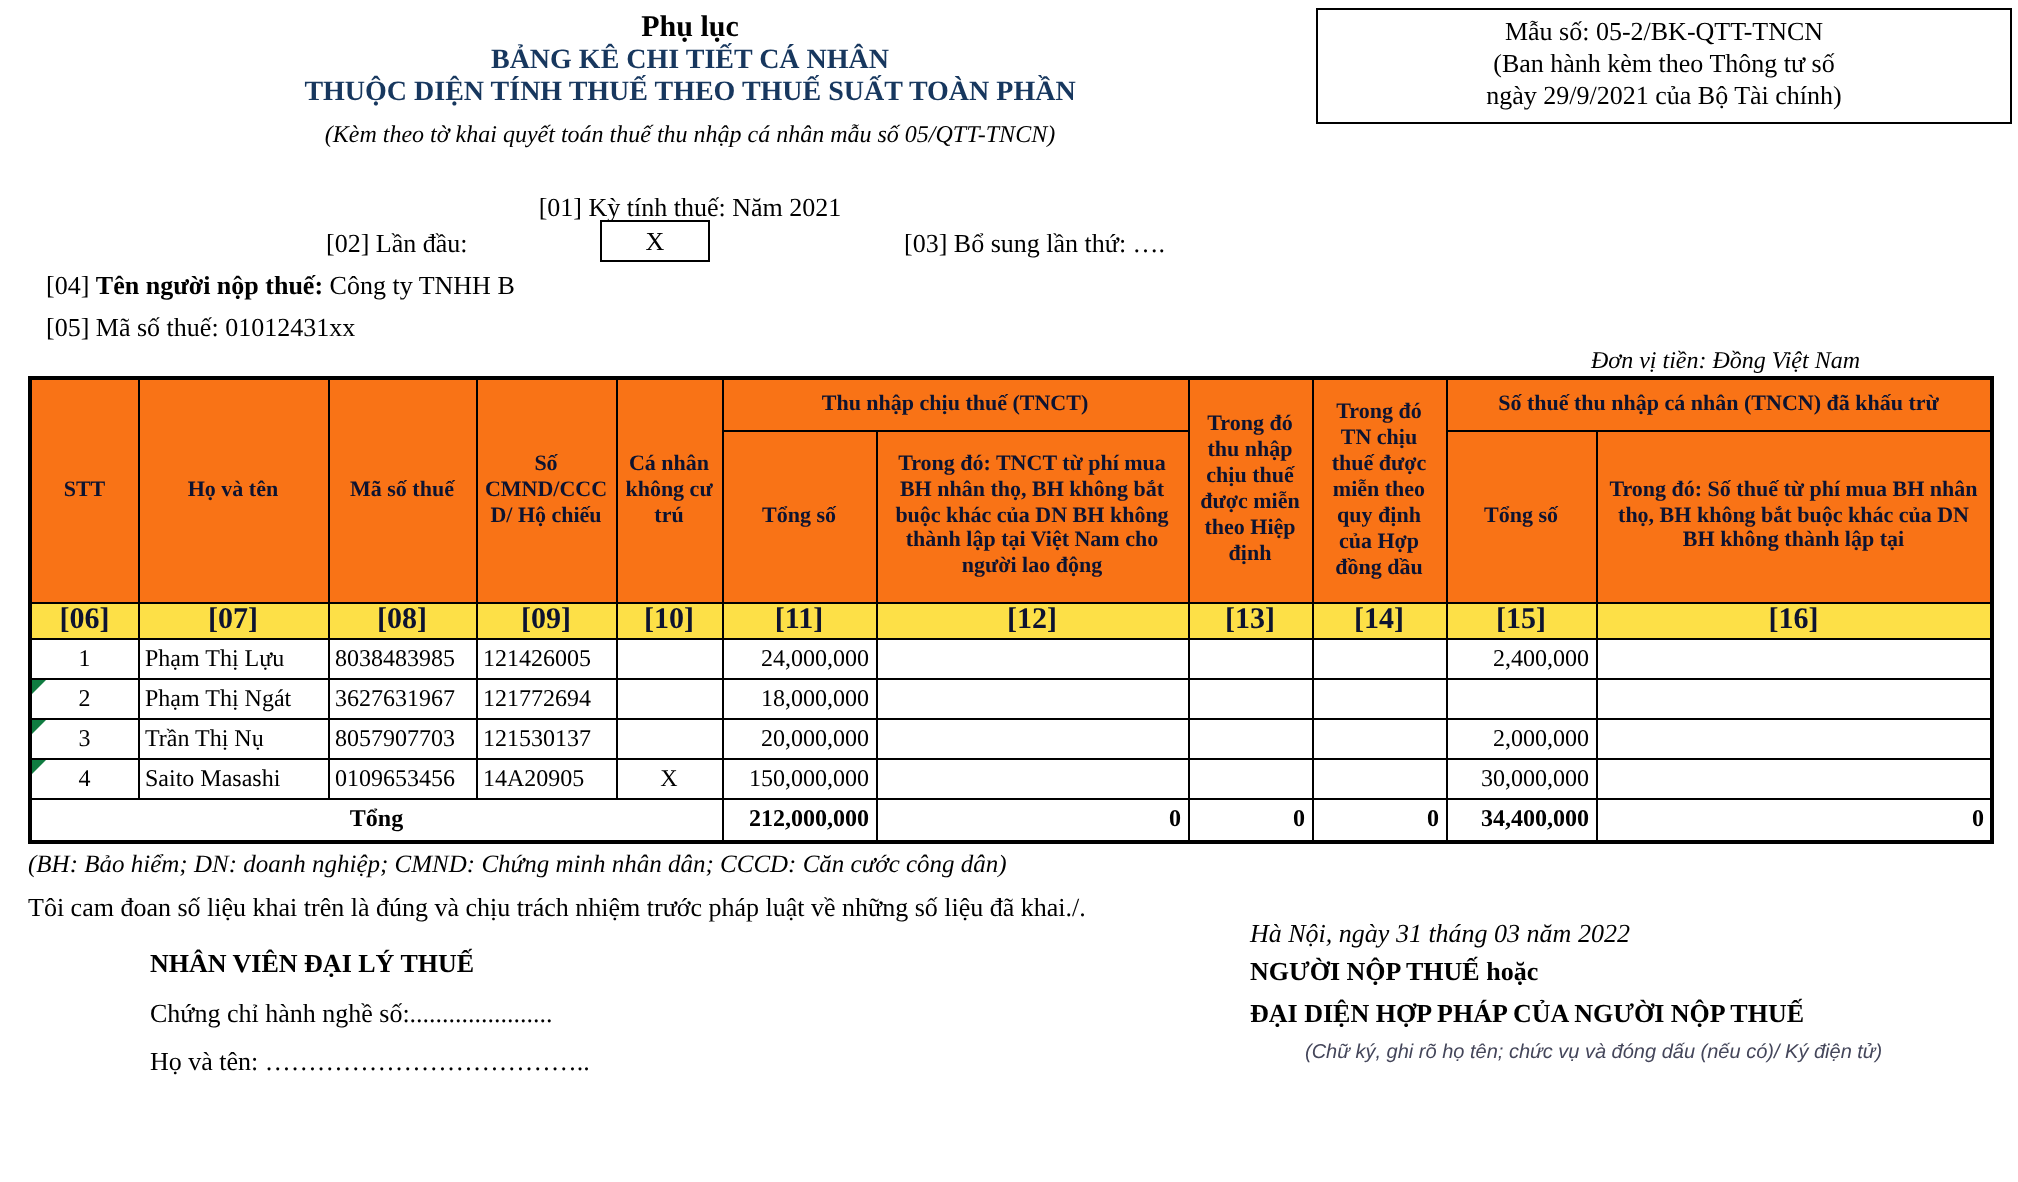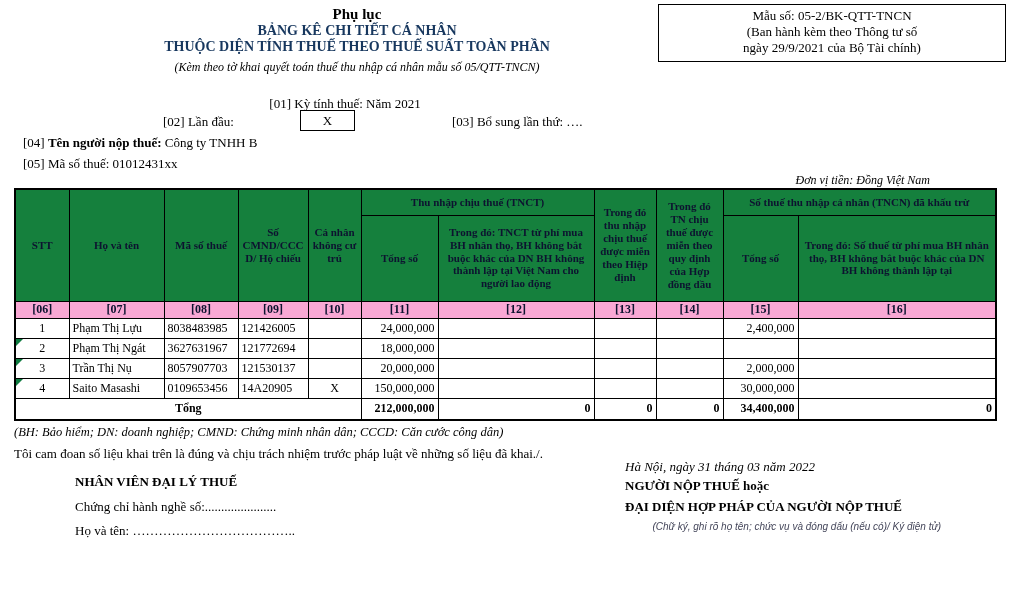"Phụ lục" .title-block { left: 12px -> 0 }
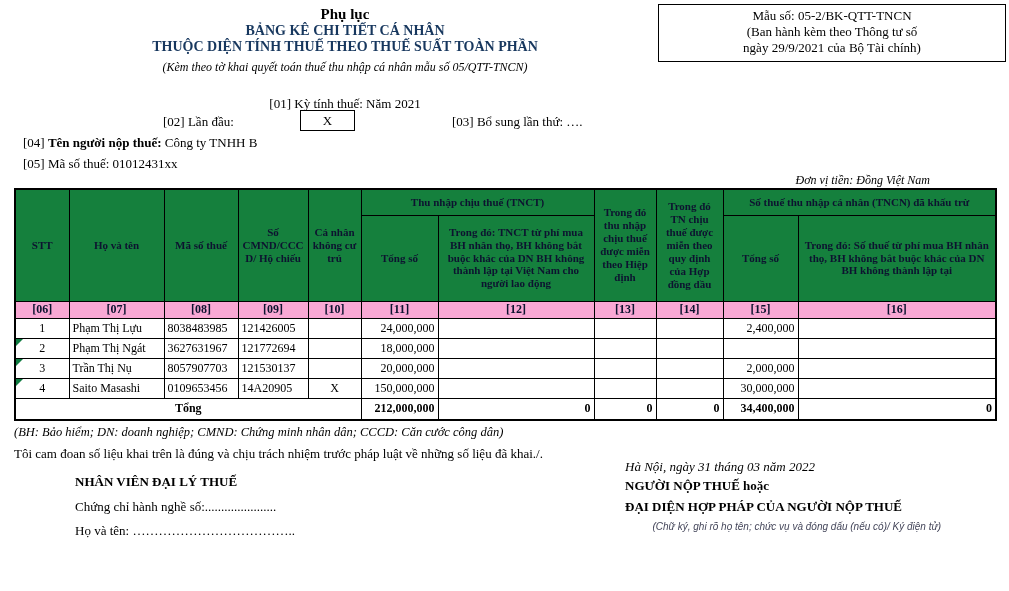"Thu nhập chịu thuế (TNCT)" tr.h1 td, tr.h2 td { background: #15803d -> #f97316 }
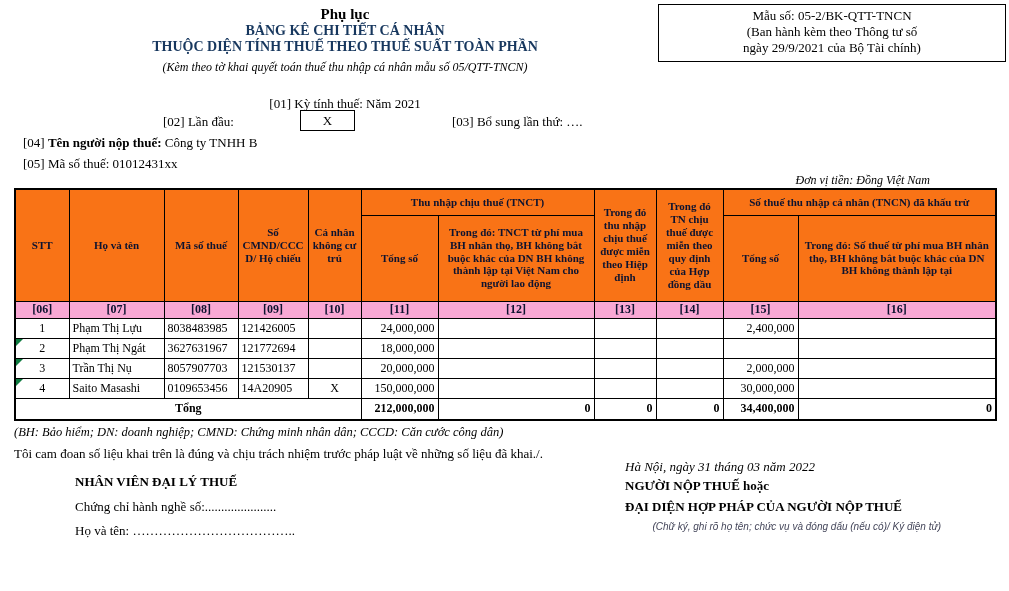"[06]" tr.idx td { background: #f9a8d4 -> #fde047; font-size: 12px -> 15px }
